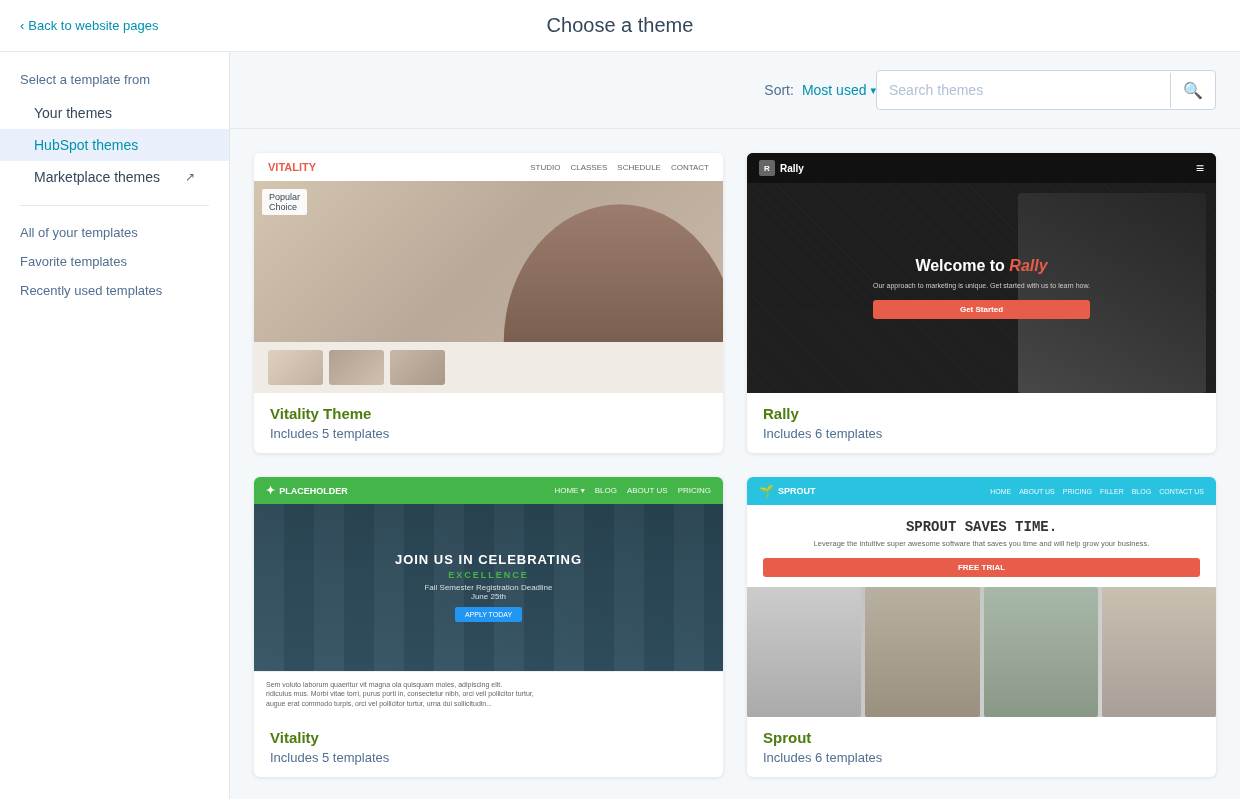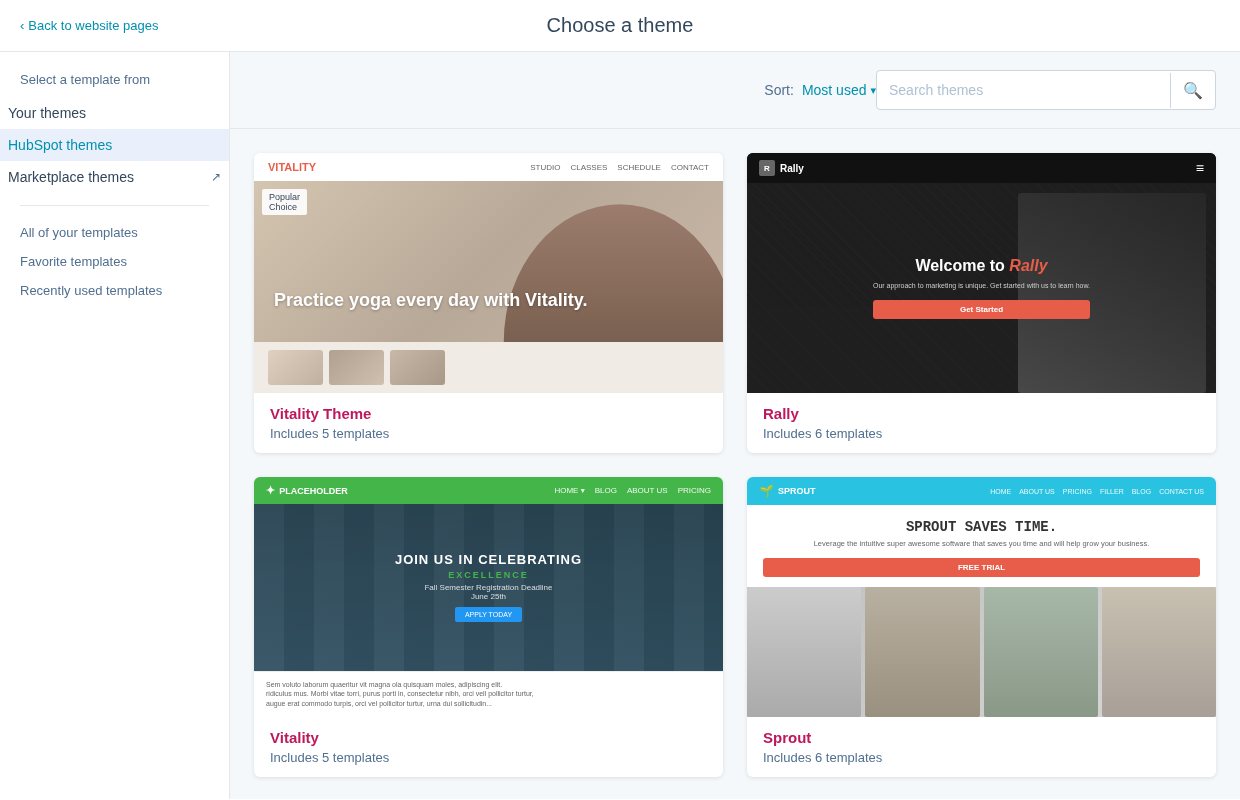"Your themes" .sidebar-nav-item { padding: 8px 8px -> 8px 34px }
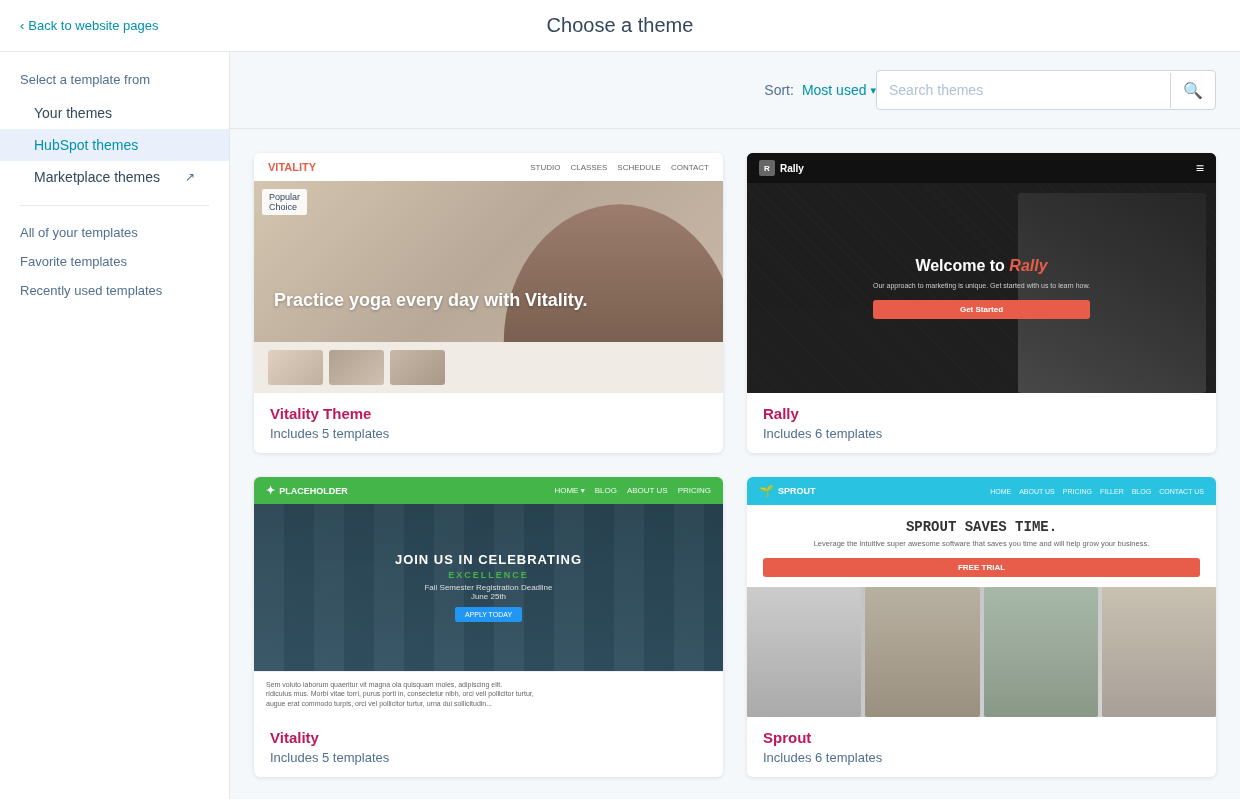"Practice yoga every day with" div.vitality-hero-text { html: <div>Practice yoga every day with Vitality.</div> -> none }
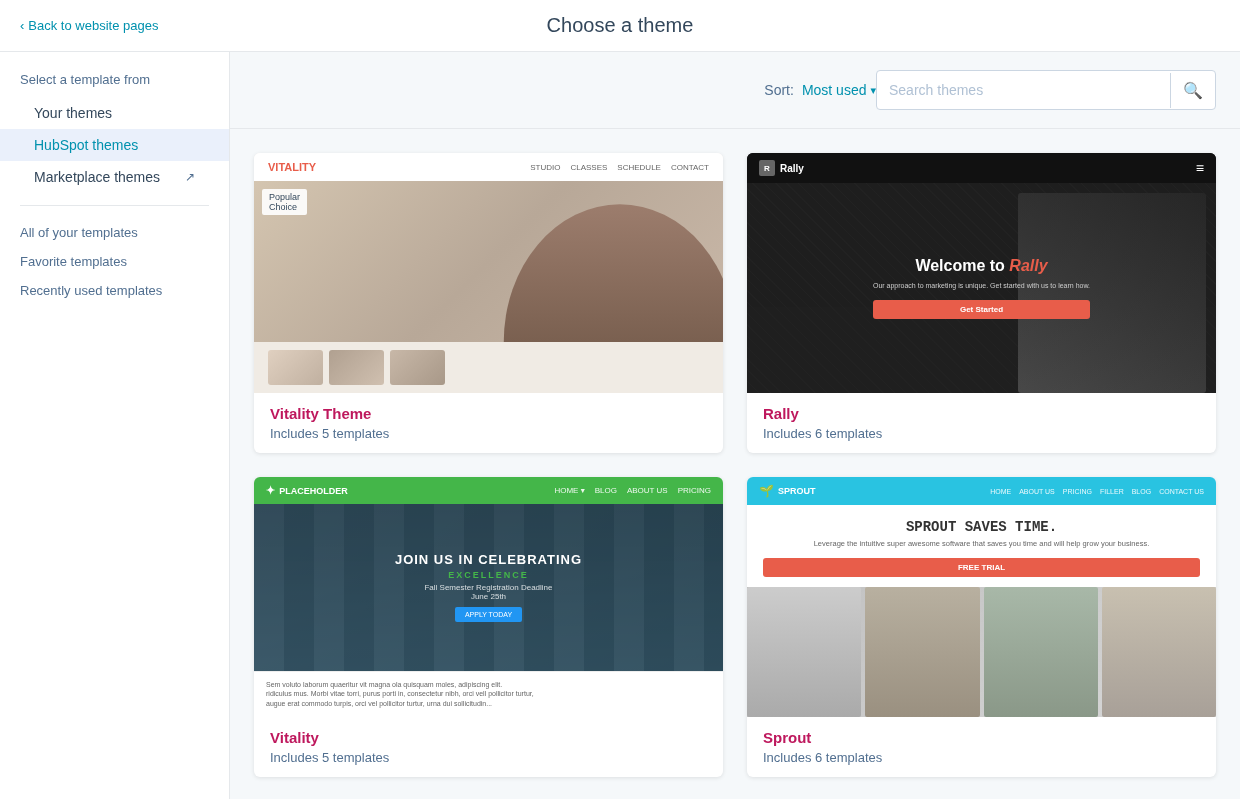"Vitality Theme" .theme-name { color: #be185d -> #4d7c0f }
